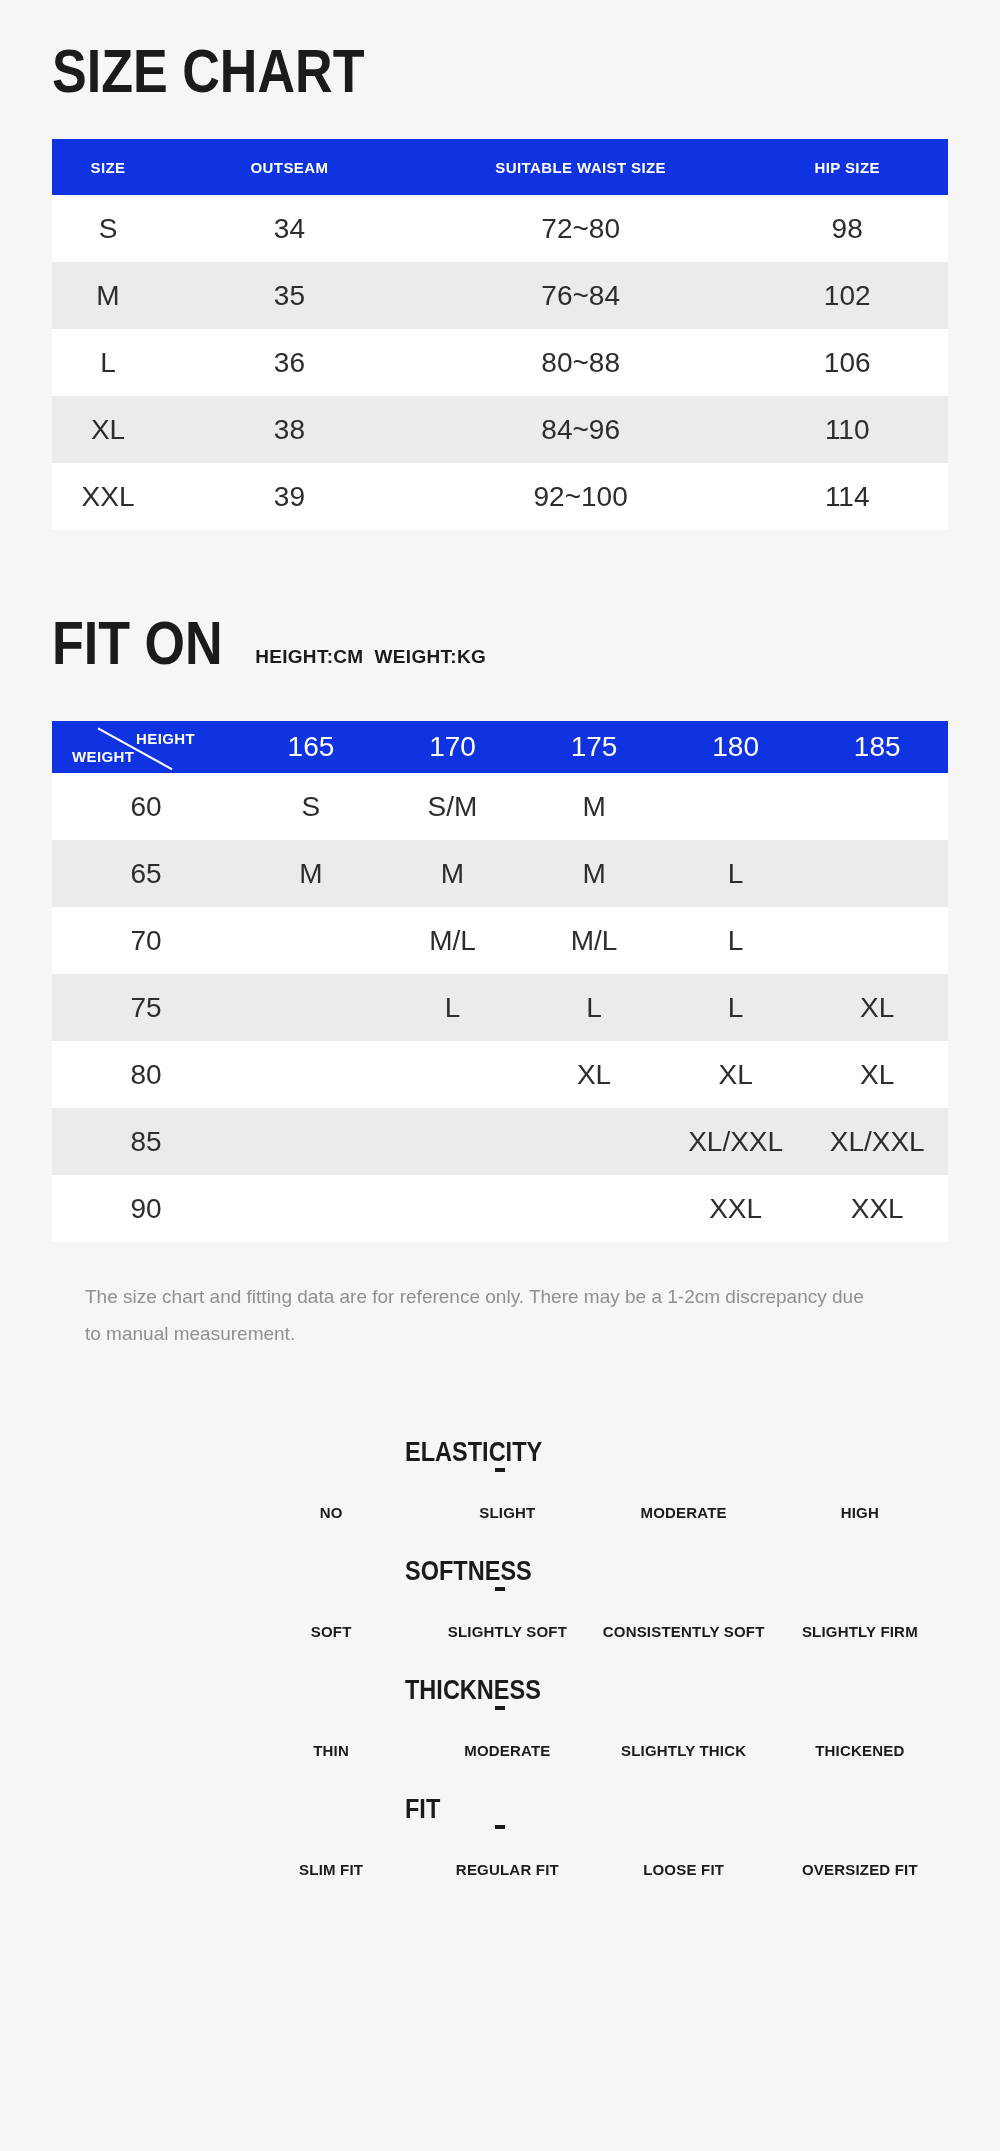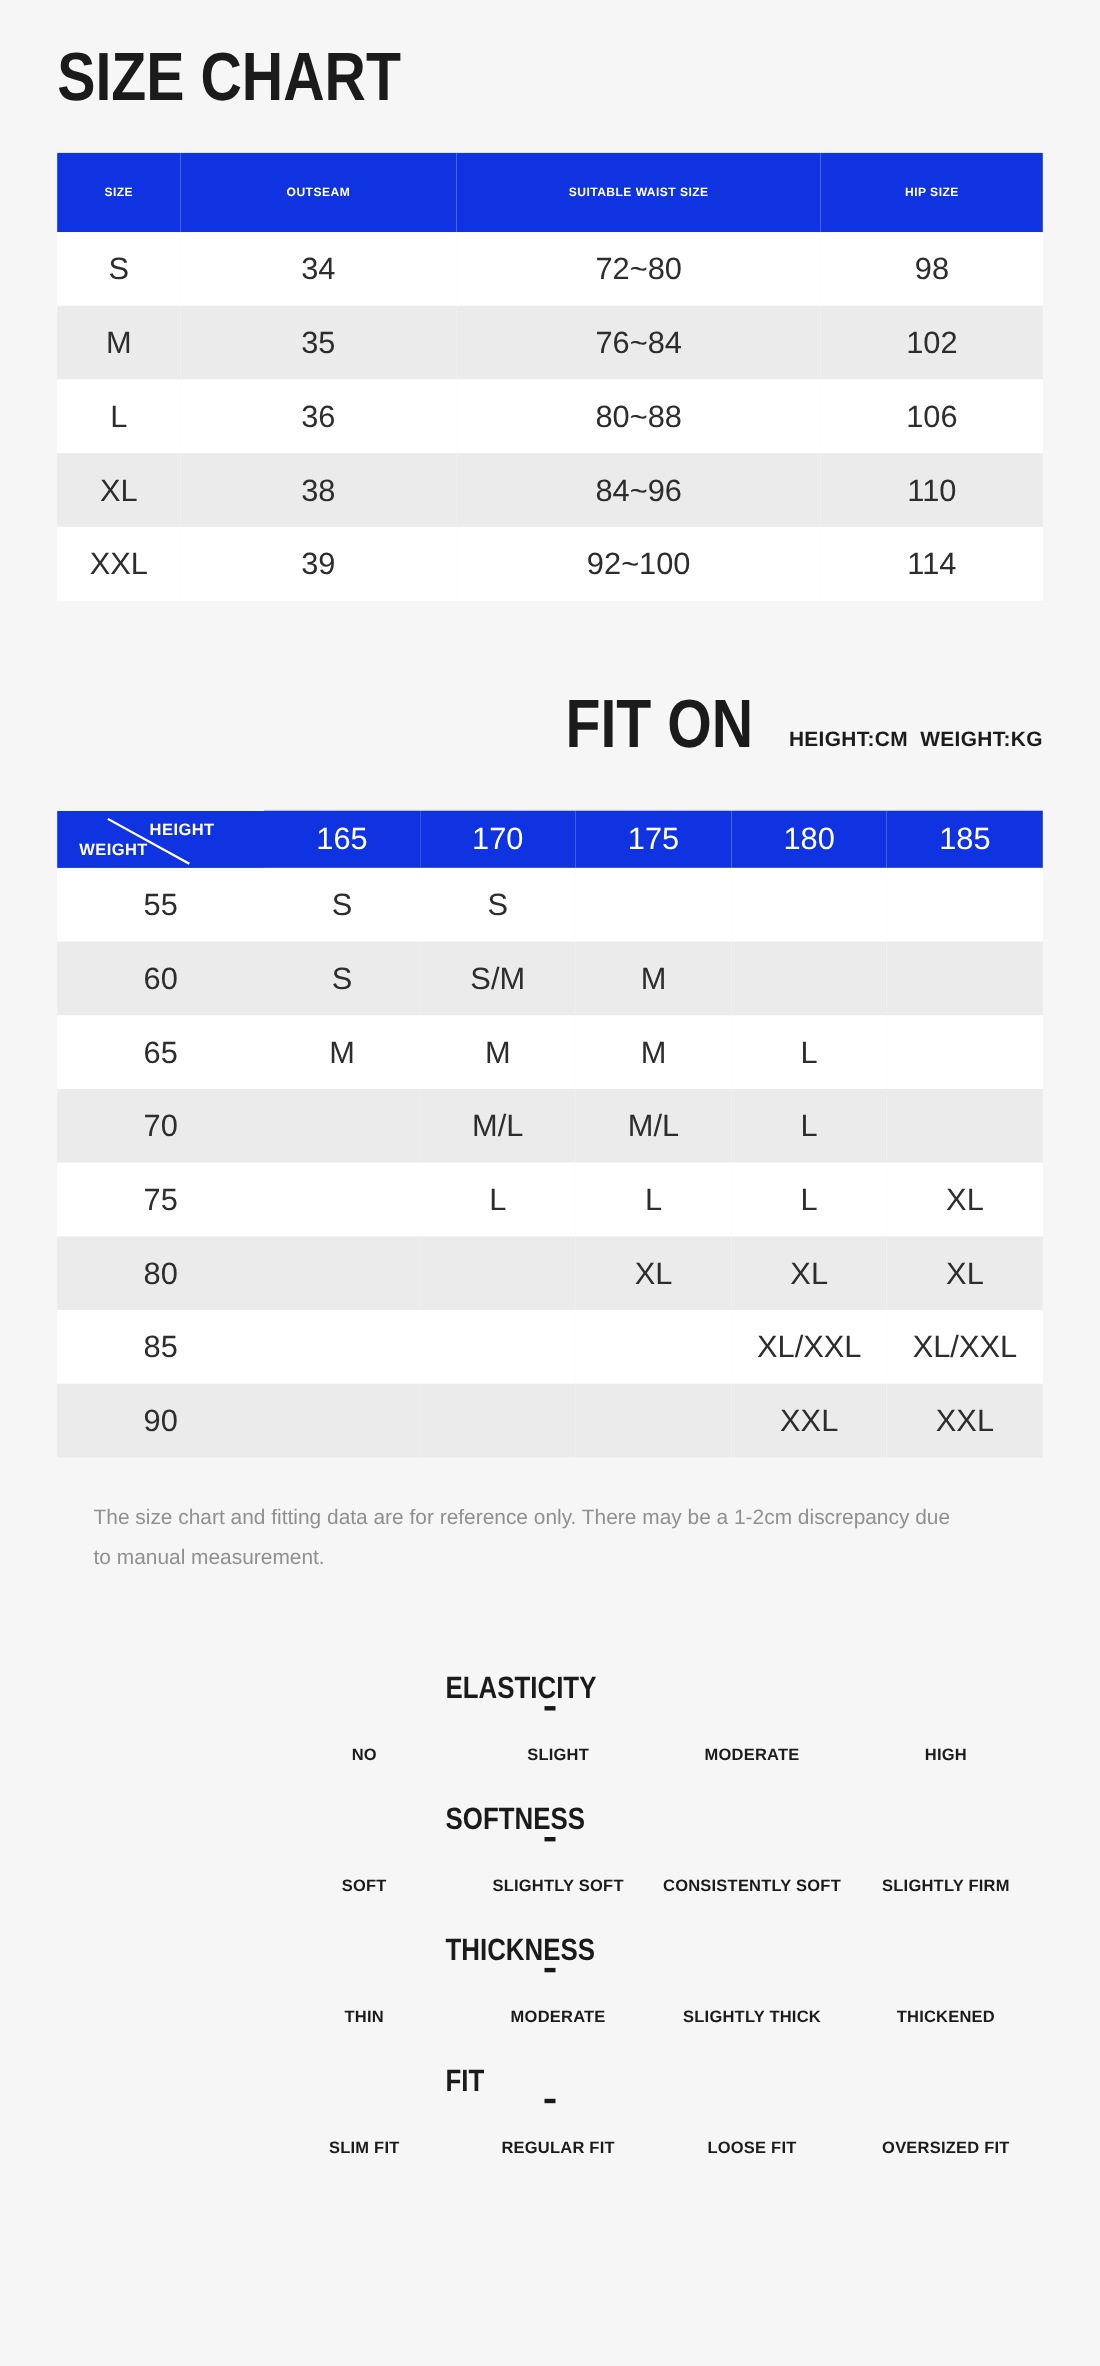"SIZE" .size-table thead th { font-size: 11px -> 15px; height: 72px -> 56px }
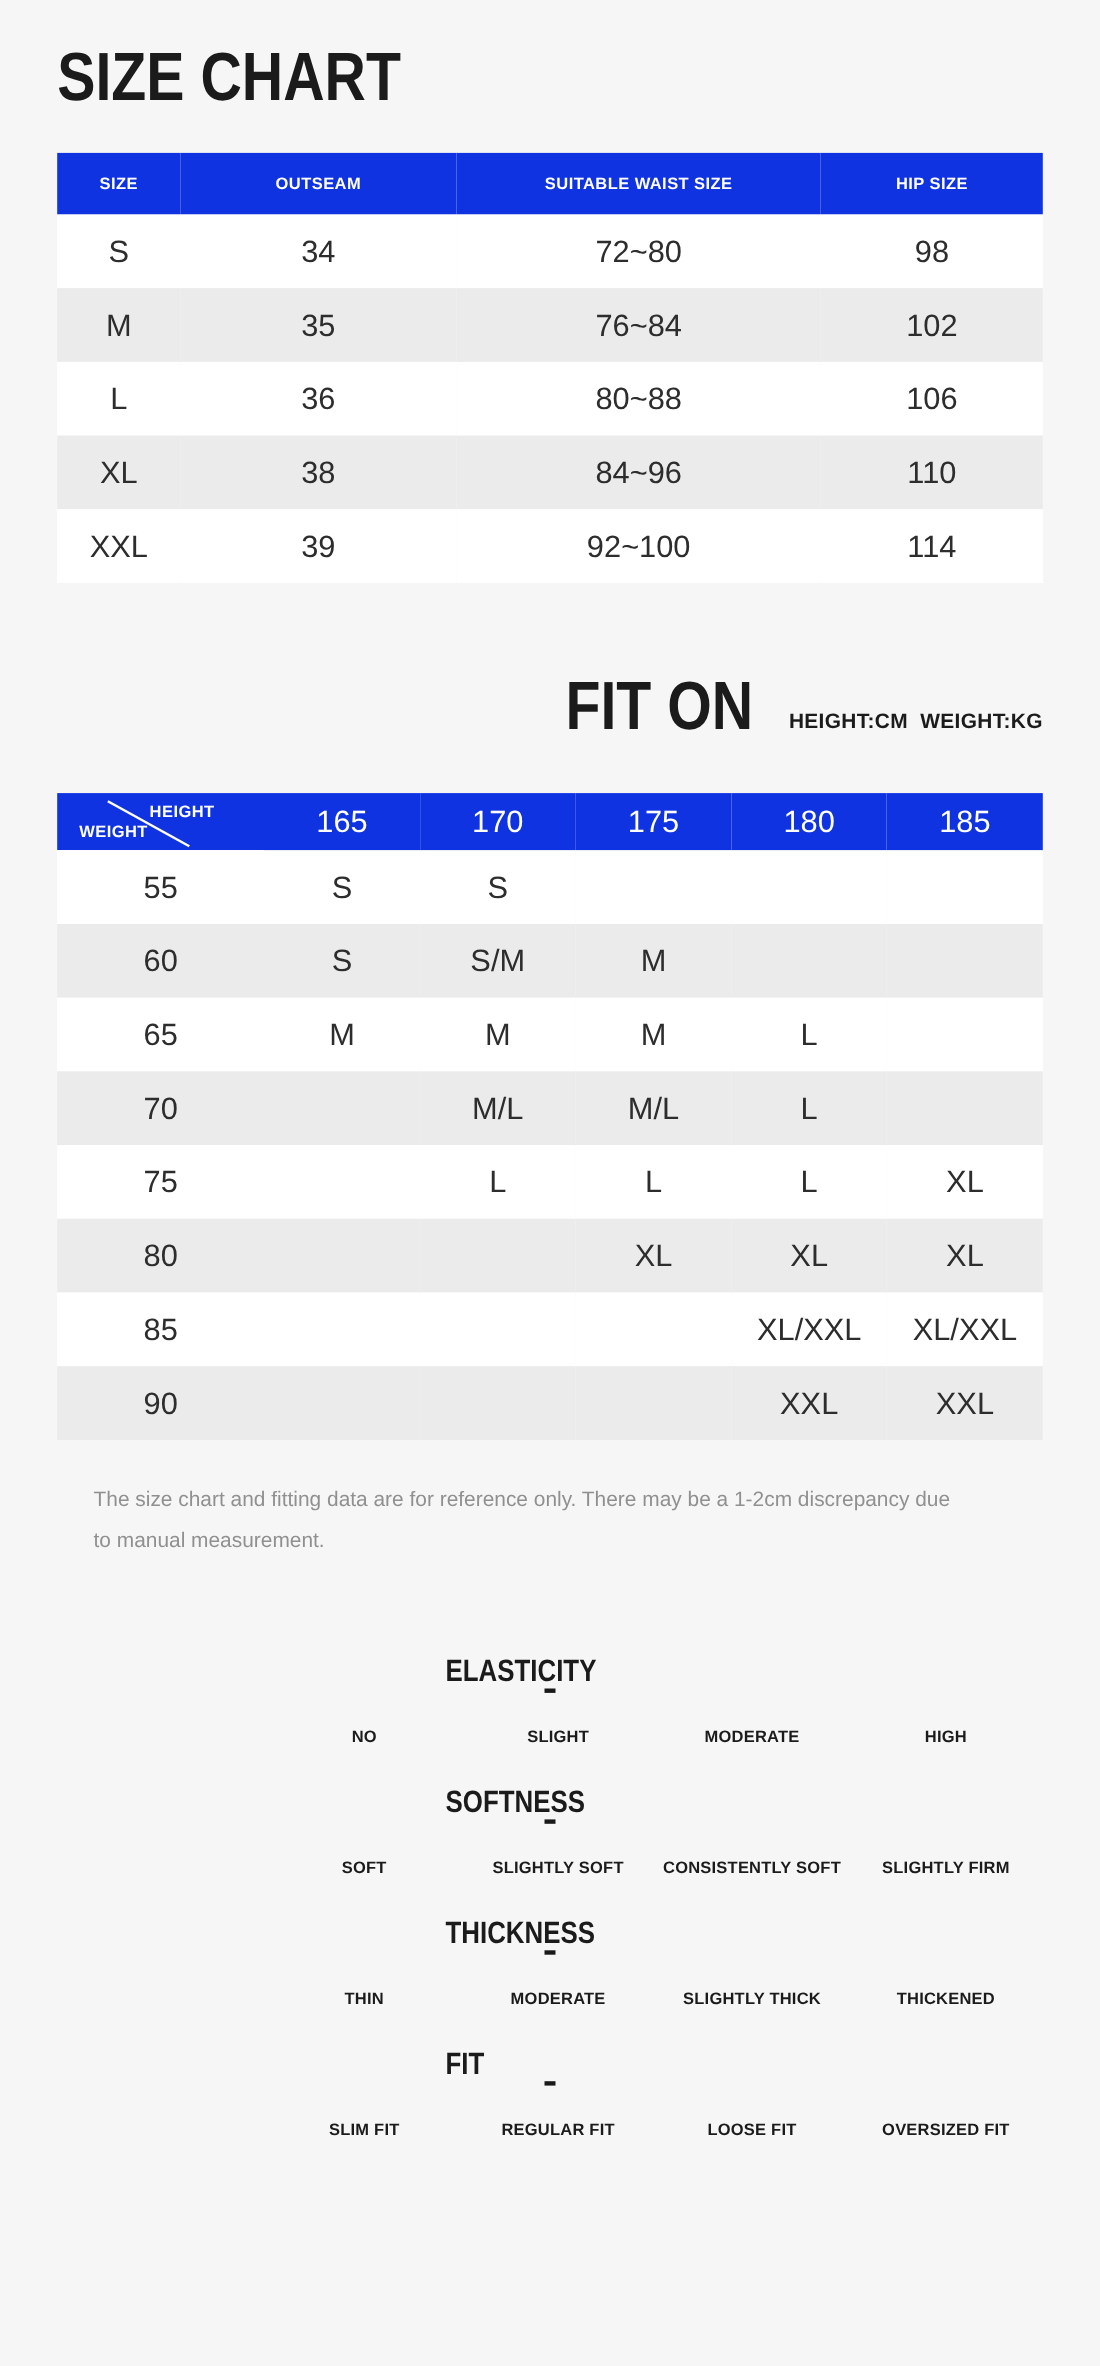"FIT ON" .fiton-header { justify-content: flex-end -> flex-start }
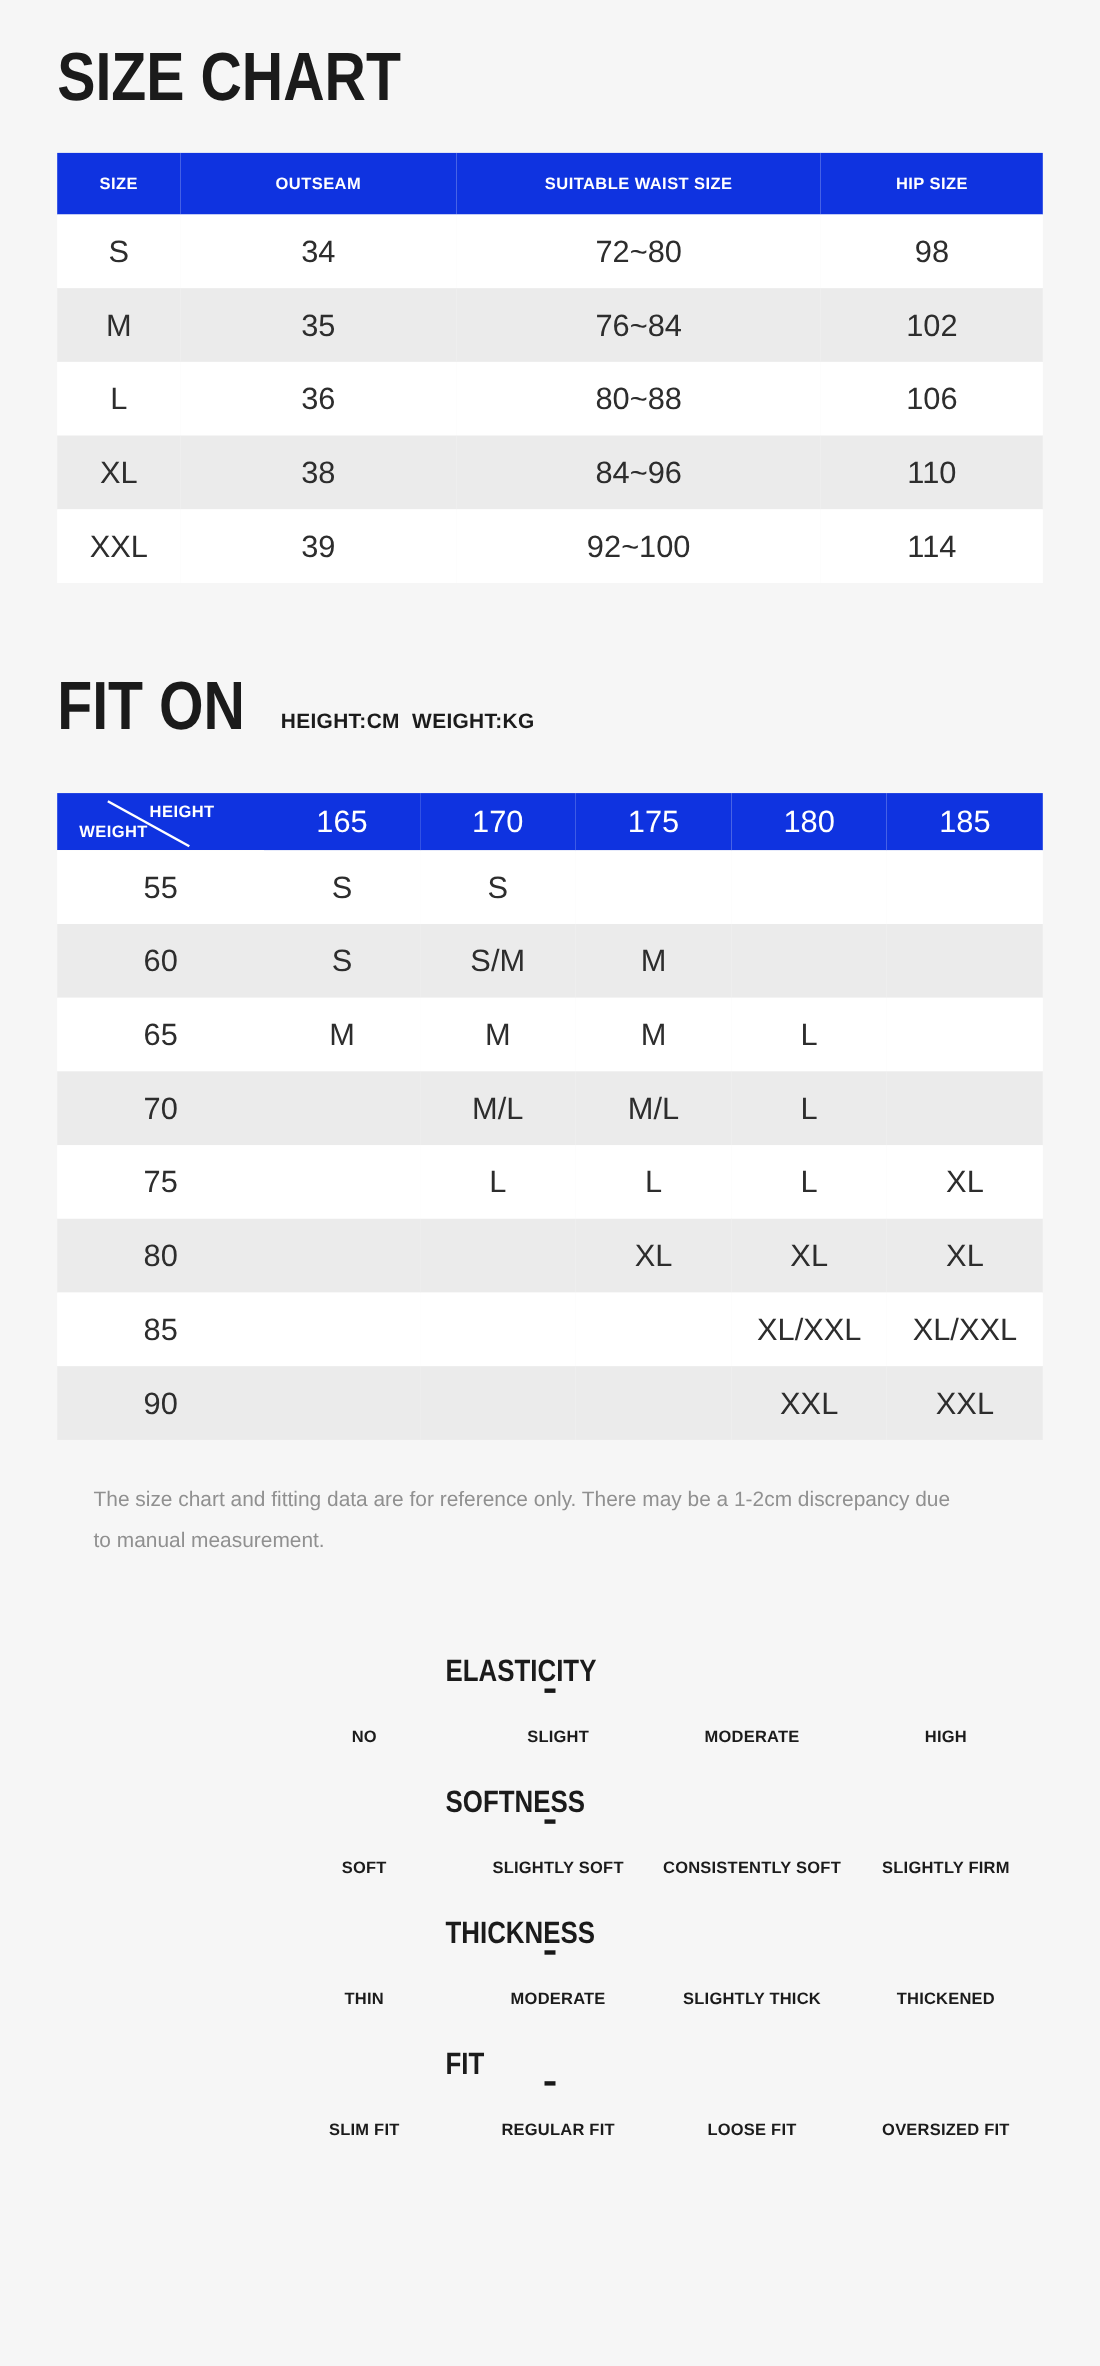"55" tr { html: <tr> <th>55</th> <td>S</td> <td>S</td> <td></td> <td></td> <td></td> </tr> -> none }
